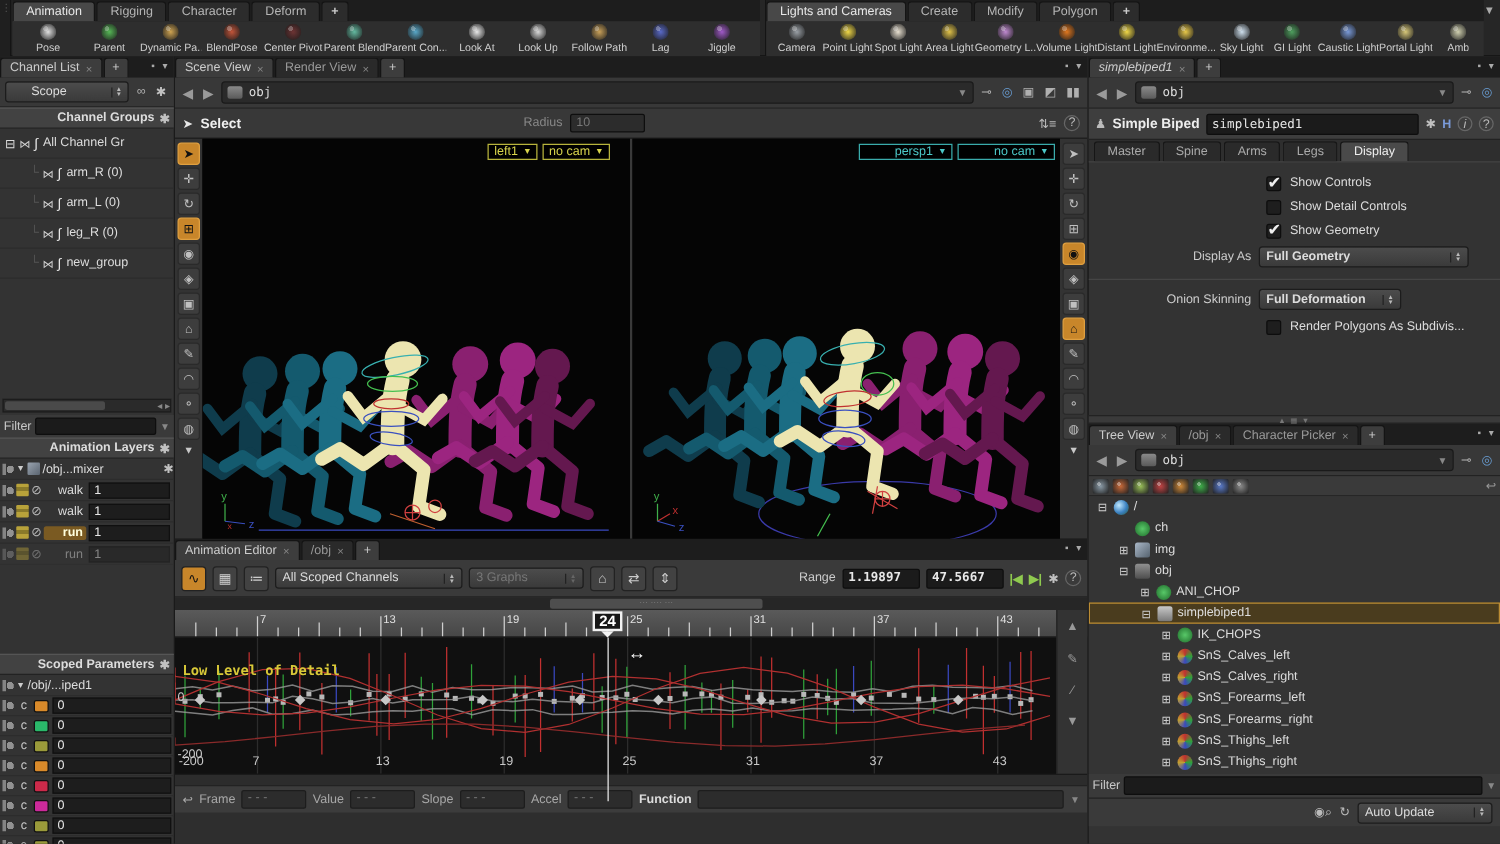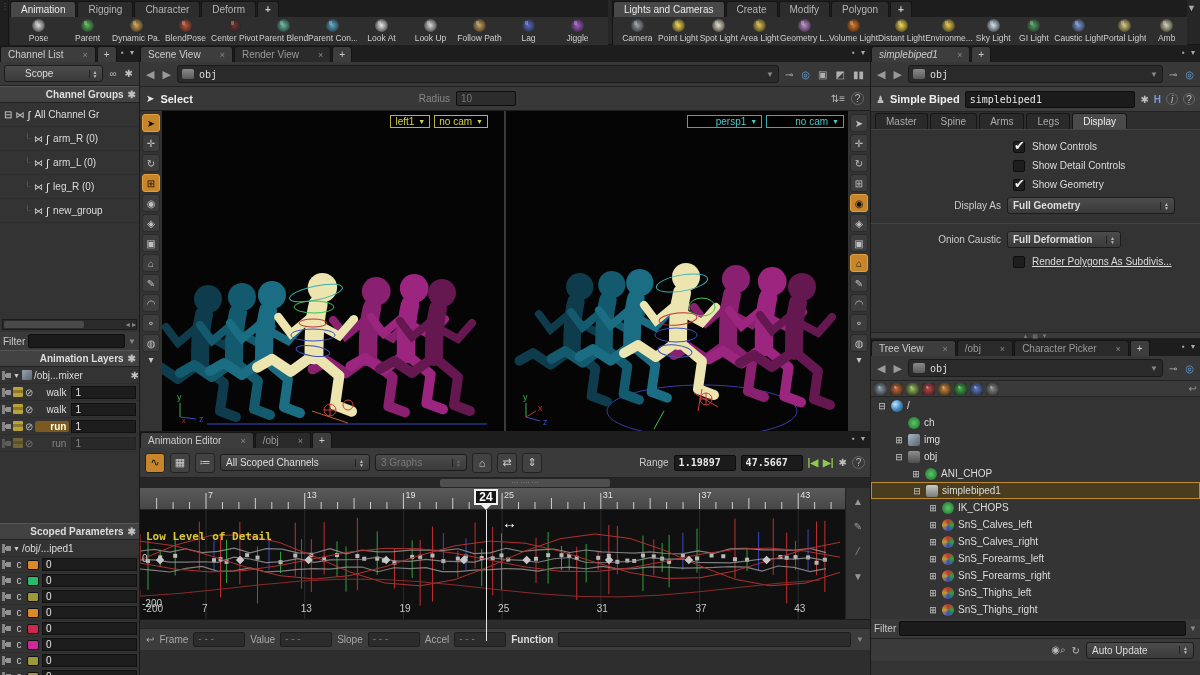"Channel List" .ptab { gap: 19px -> 5px }
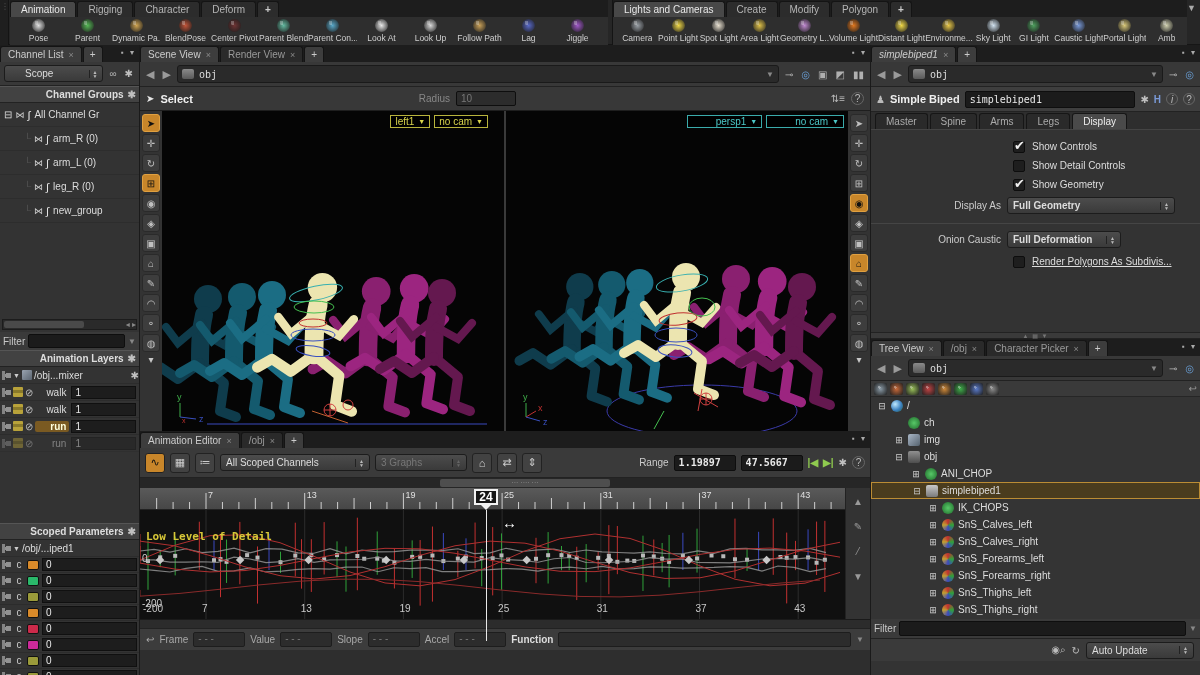"Onion Caustic" span.parmlbl { text: Caustic -> Skinning }
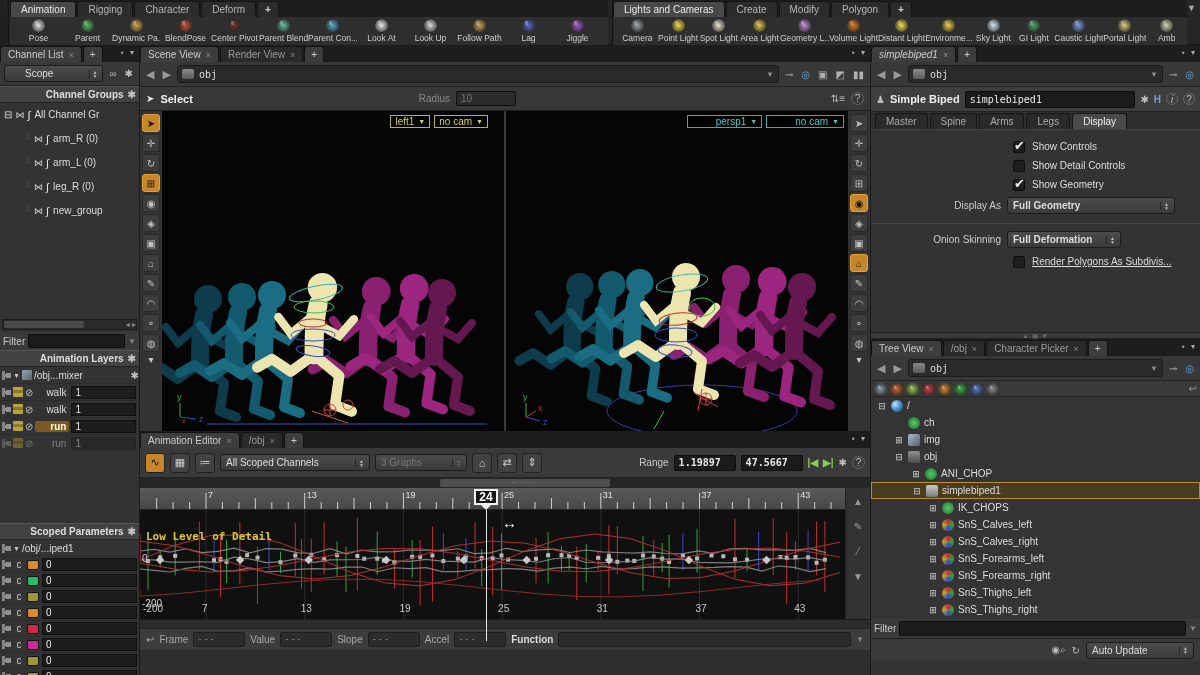"Render Polygons As Subdivis..." div.chkrow { text-decoration: underline -> none }
